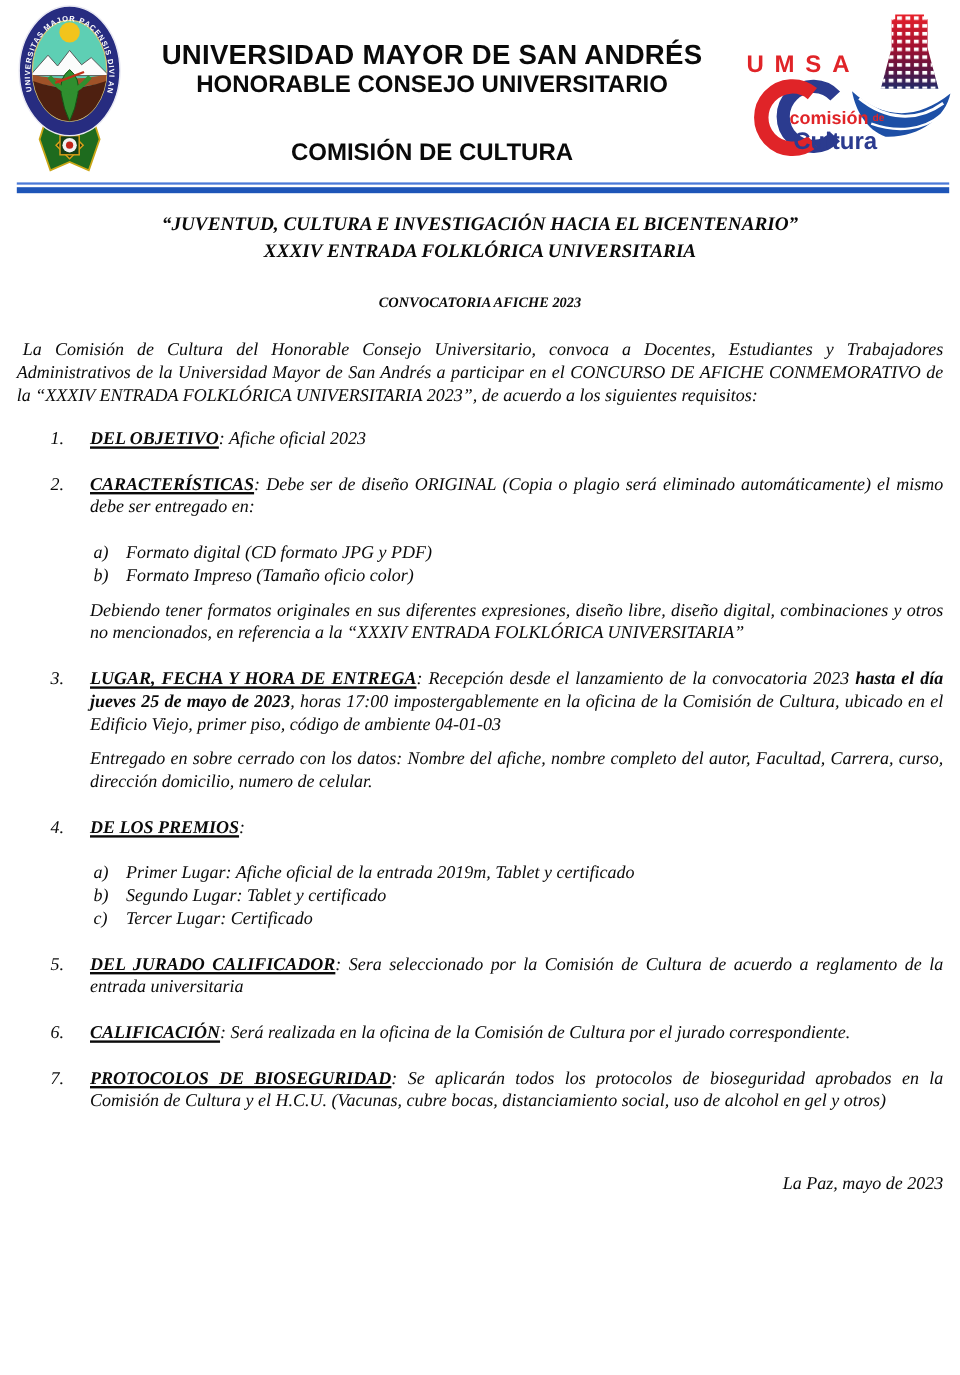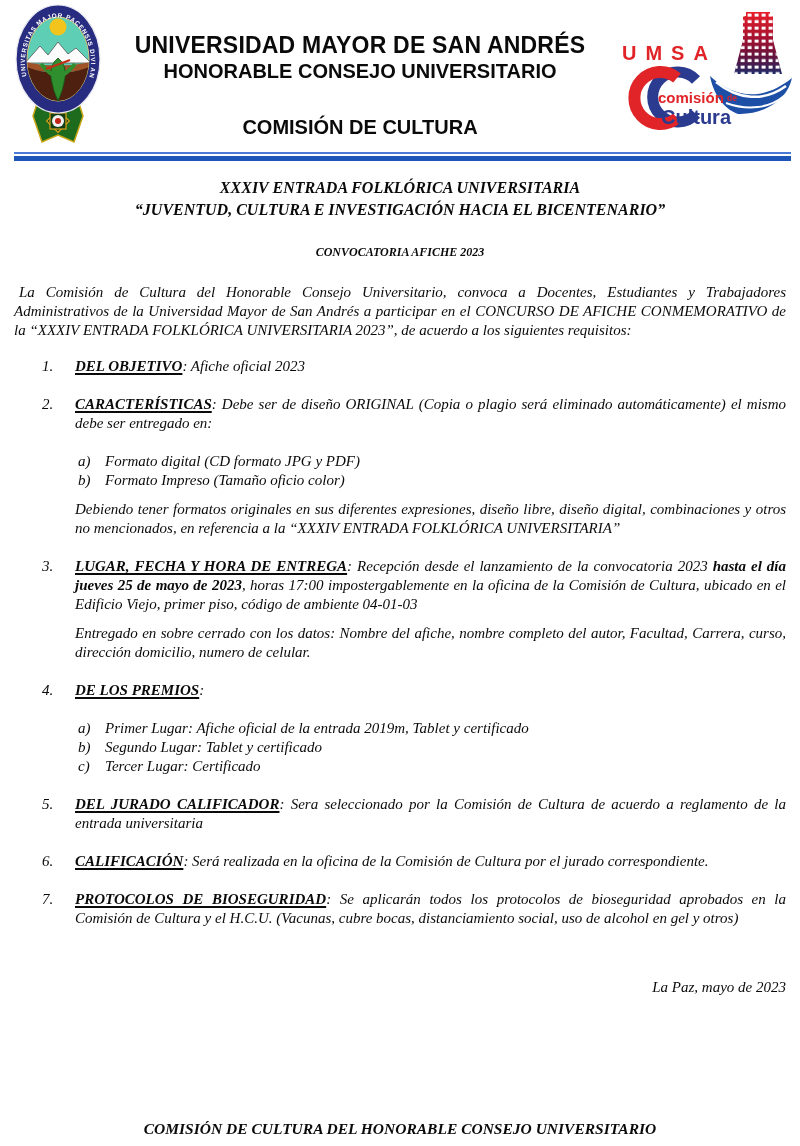"XXXIV ENTRADA FOLKLÓRICA UNIVERSITARIA" div { order: before "“JUVENTUD, CULTURA E INVESTIGACIÓN HACIA" -> after "“JUVENTUD, CULTURA E INVESTIGACIÓN HACIA" }
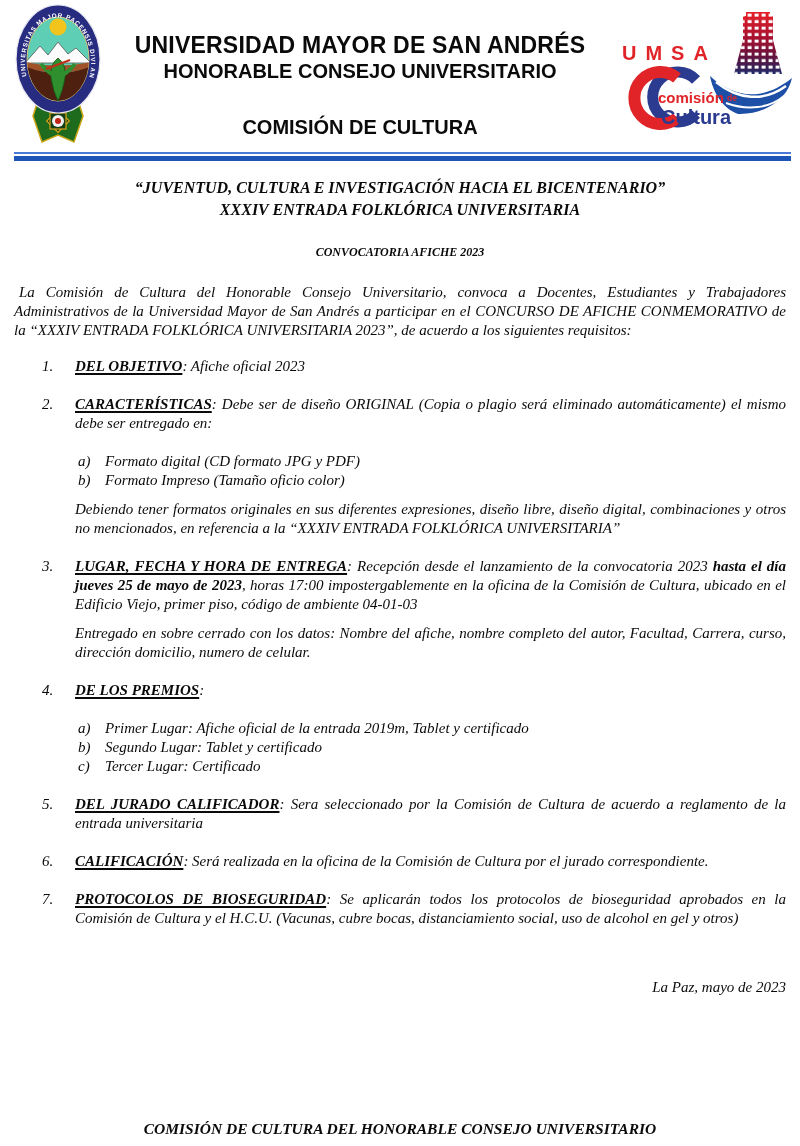"COMISIÓN DE CULTURA DEL HONORABLE" div.signature { html: <div>COMISIÓN DE CULTURA DEL HONORABLE CONSEJO UNIVERSITARIO</div> -> none }
